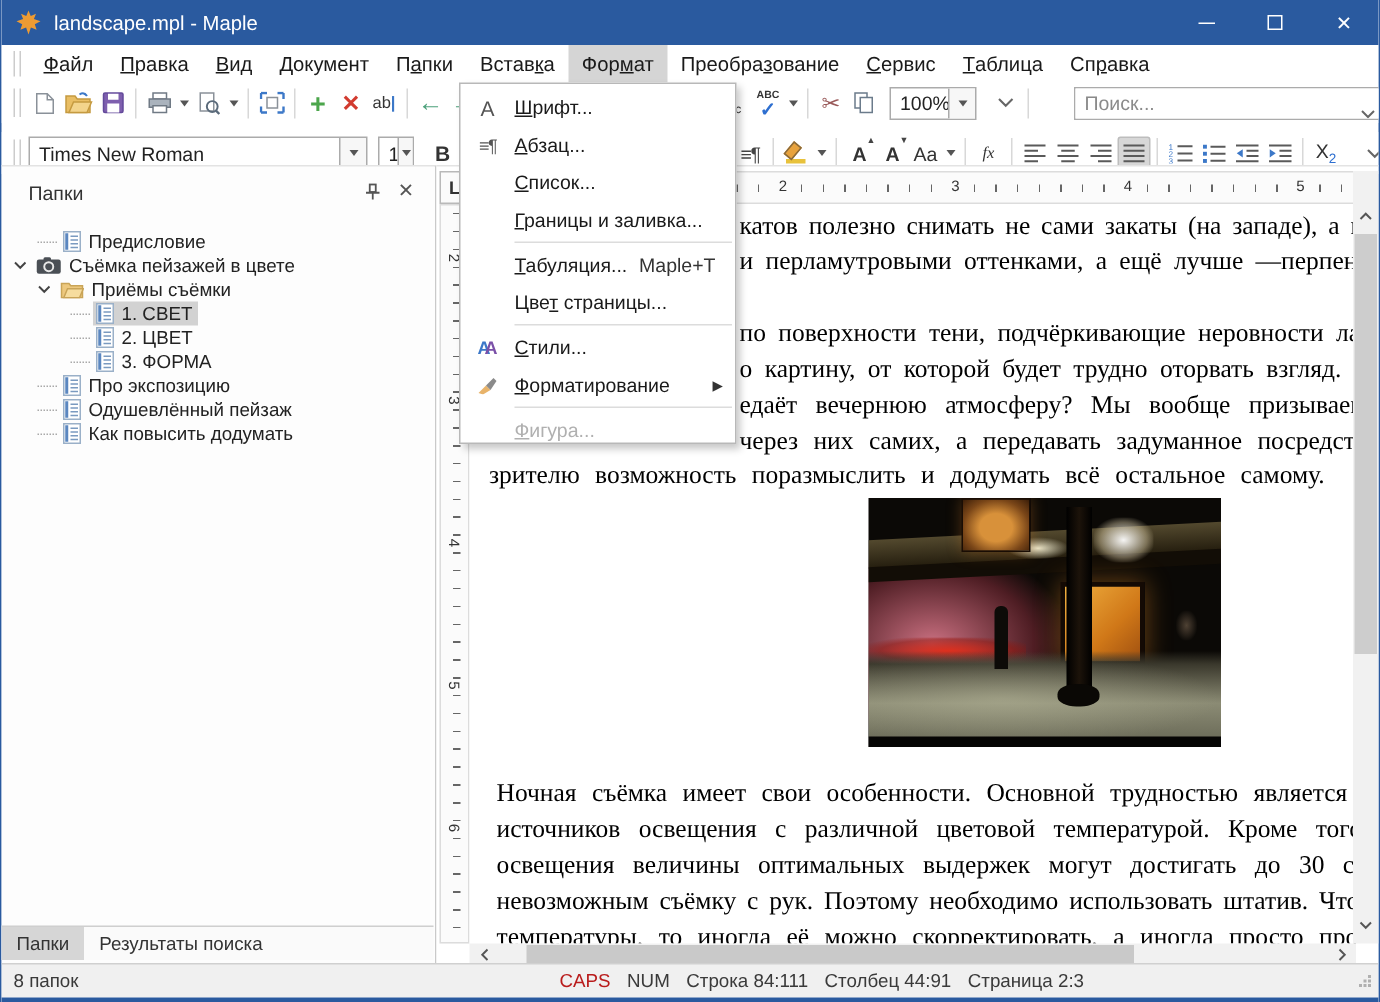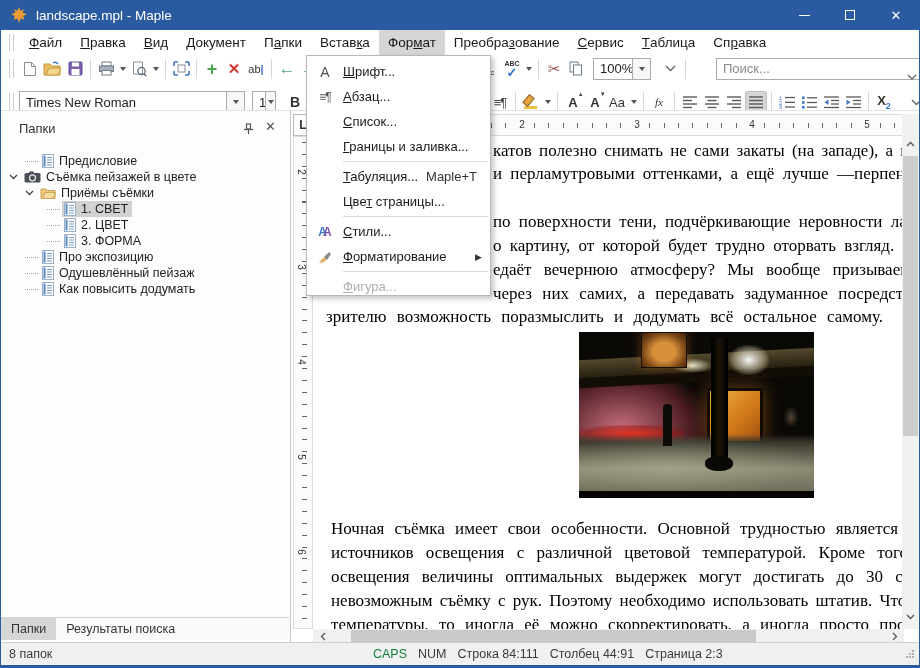"X2" .sub-ic { font-weight: bold -> normal }
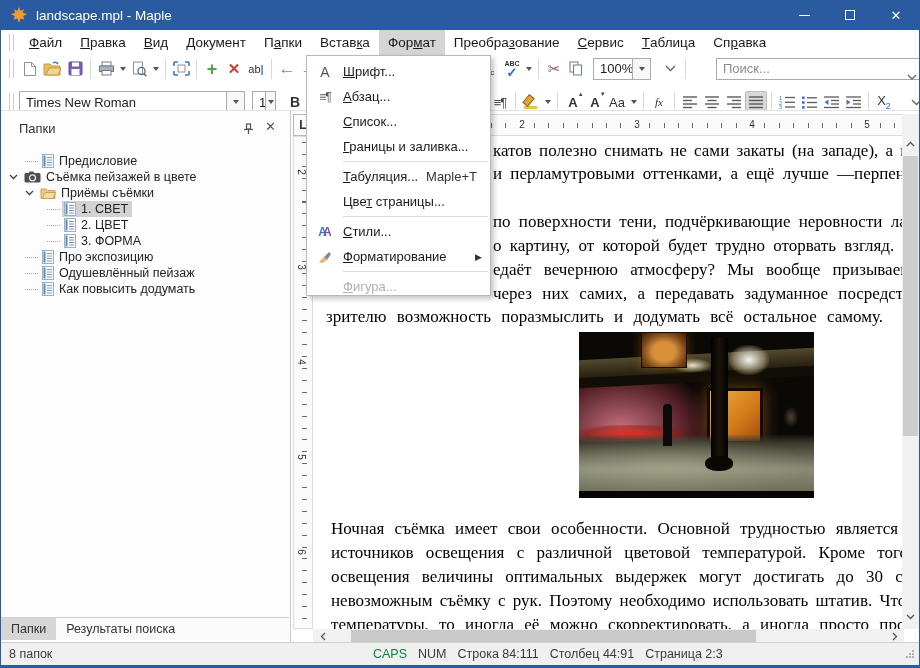"CAPS" .st-caps { color: #15803d -> #b91c1c }
